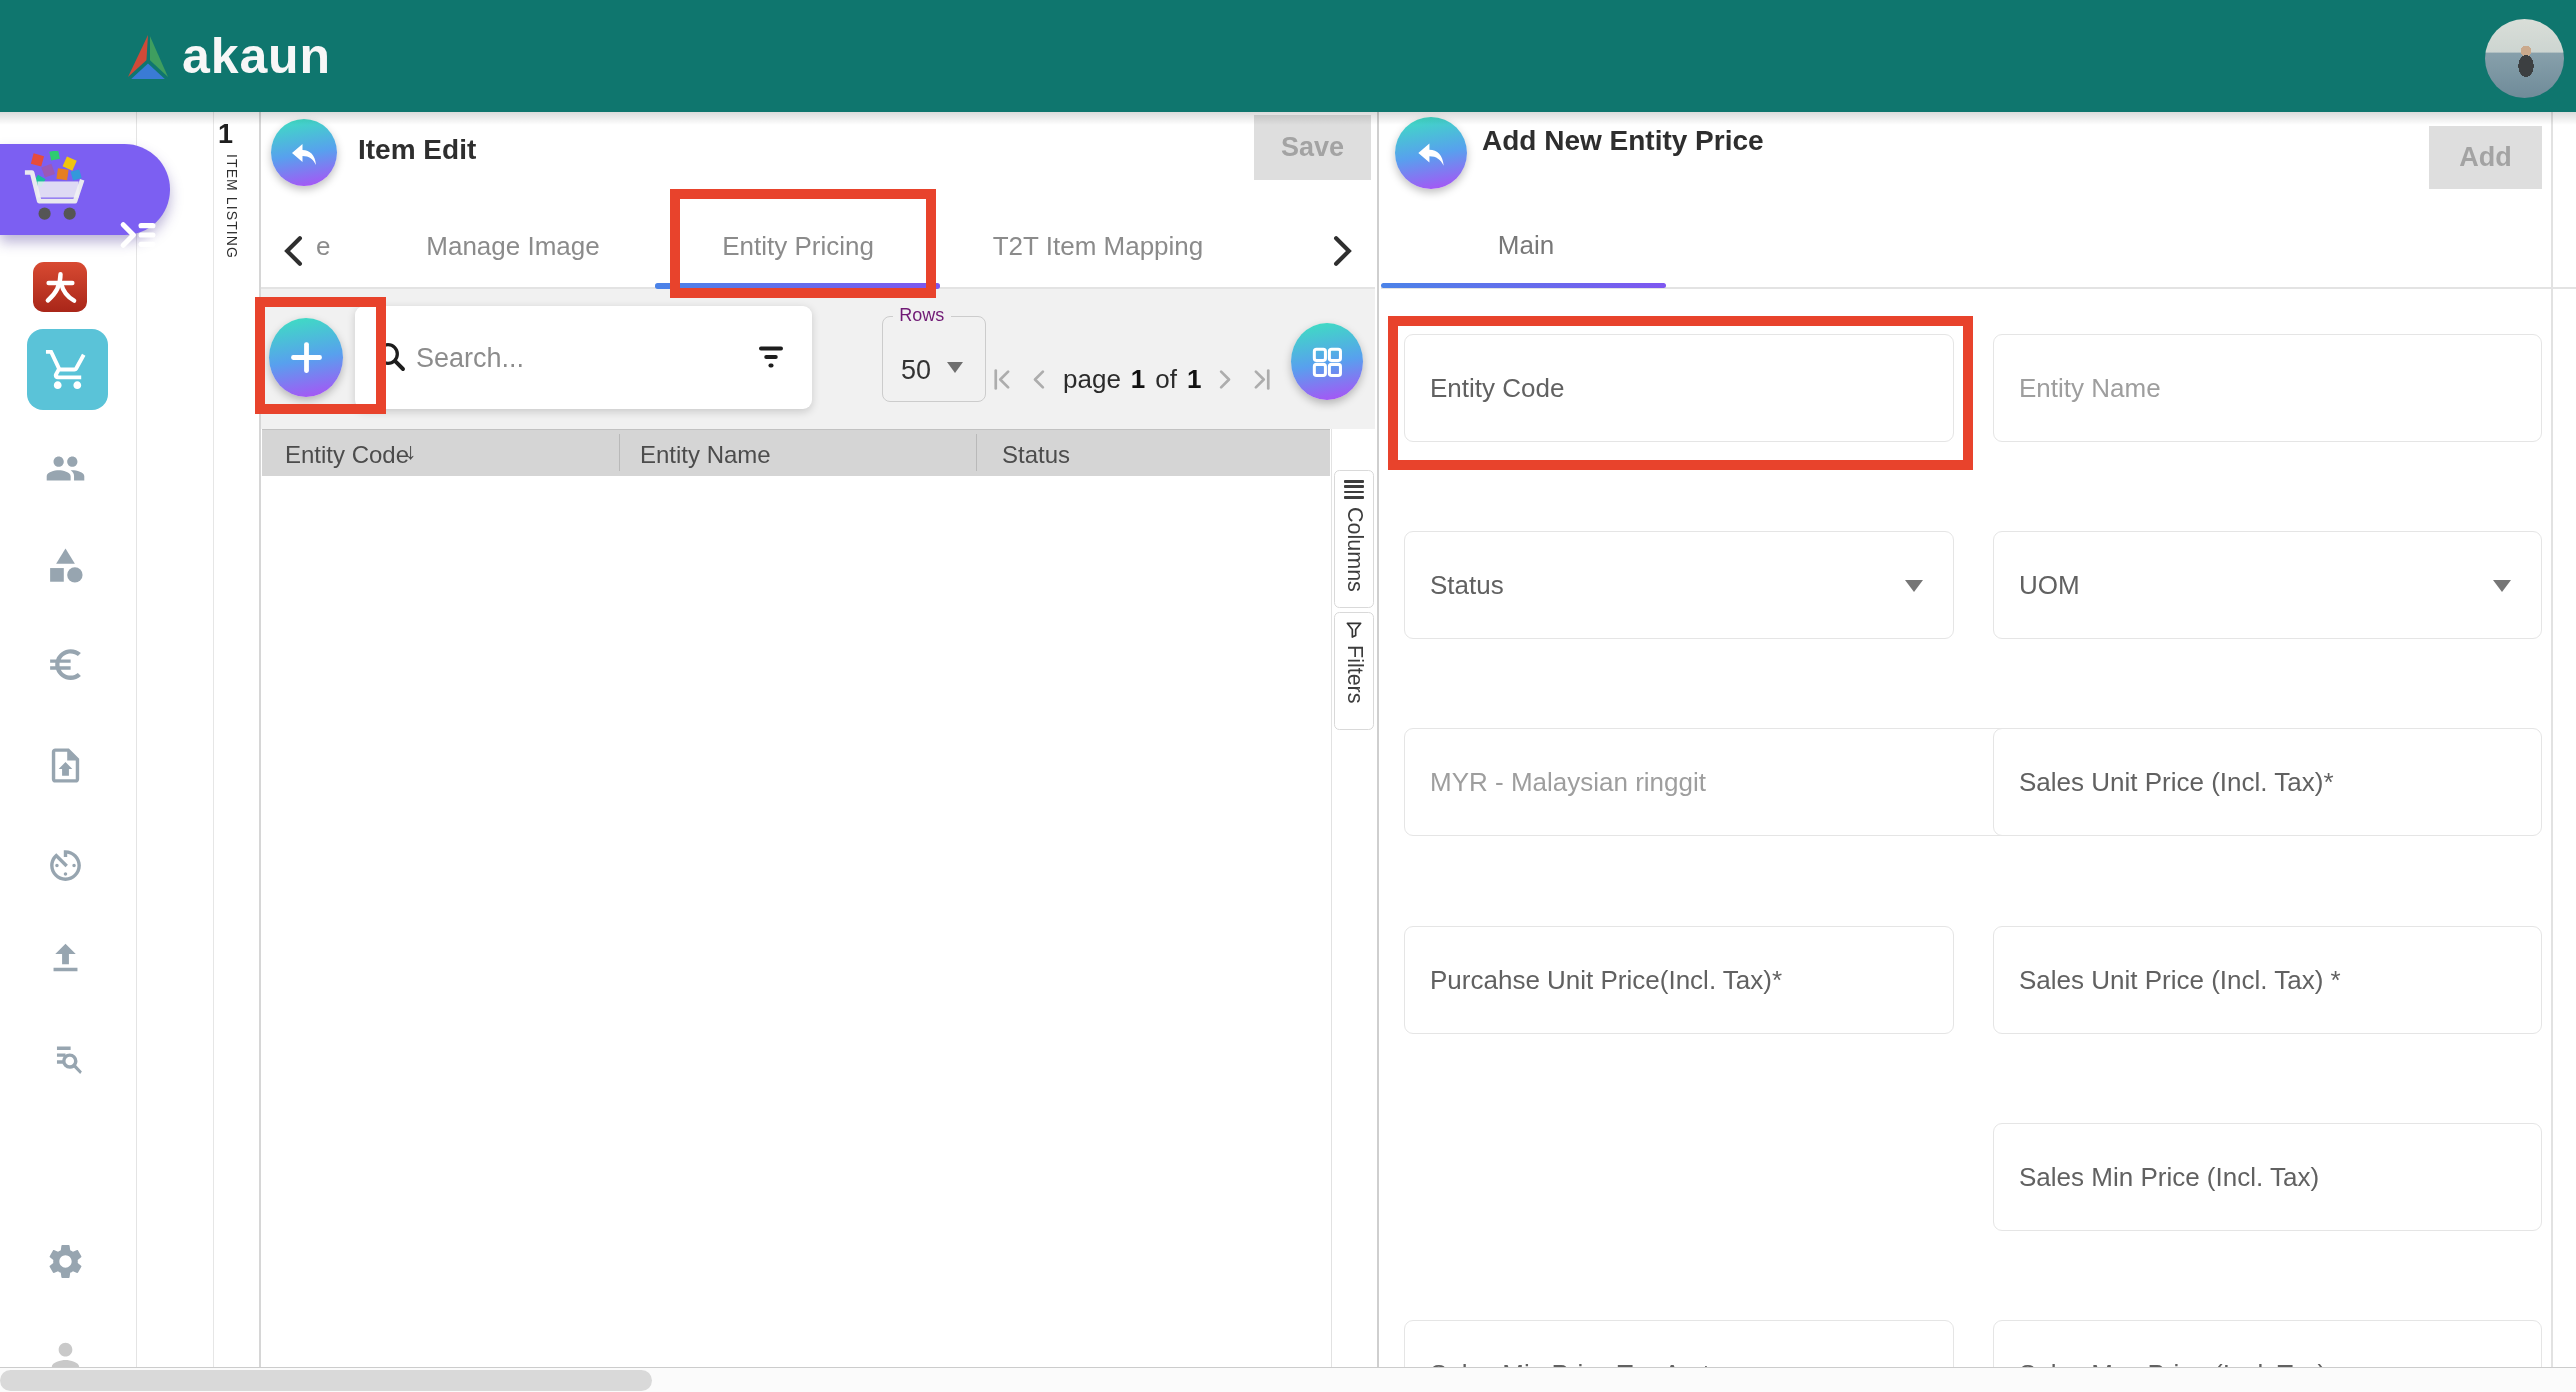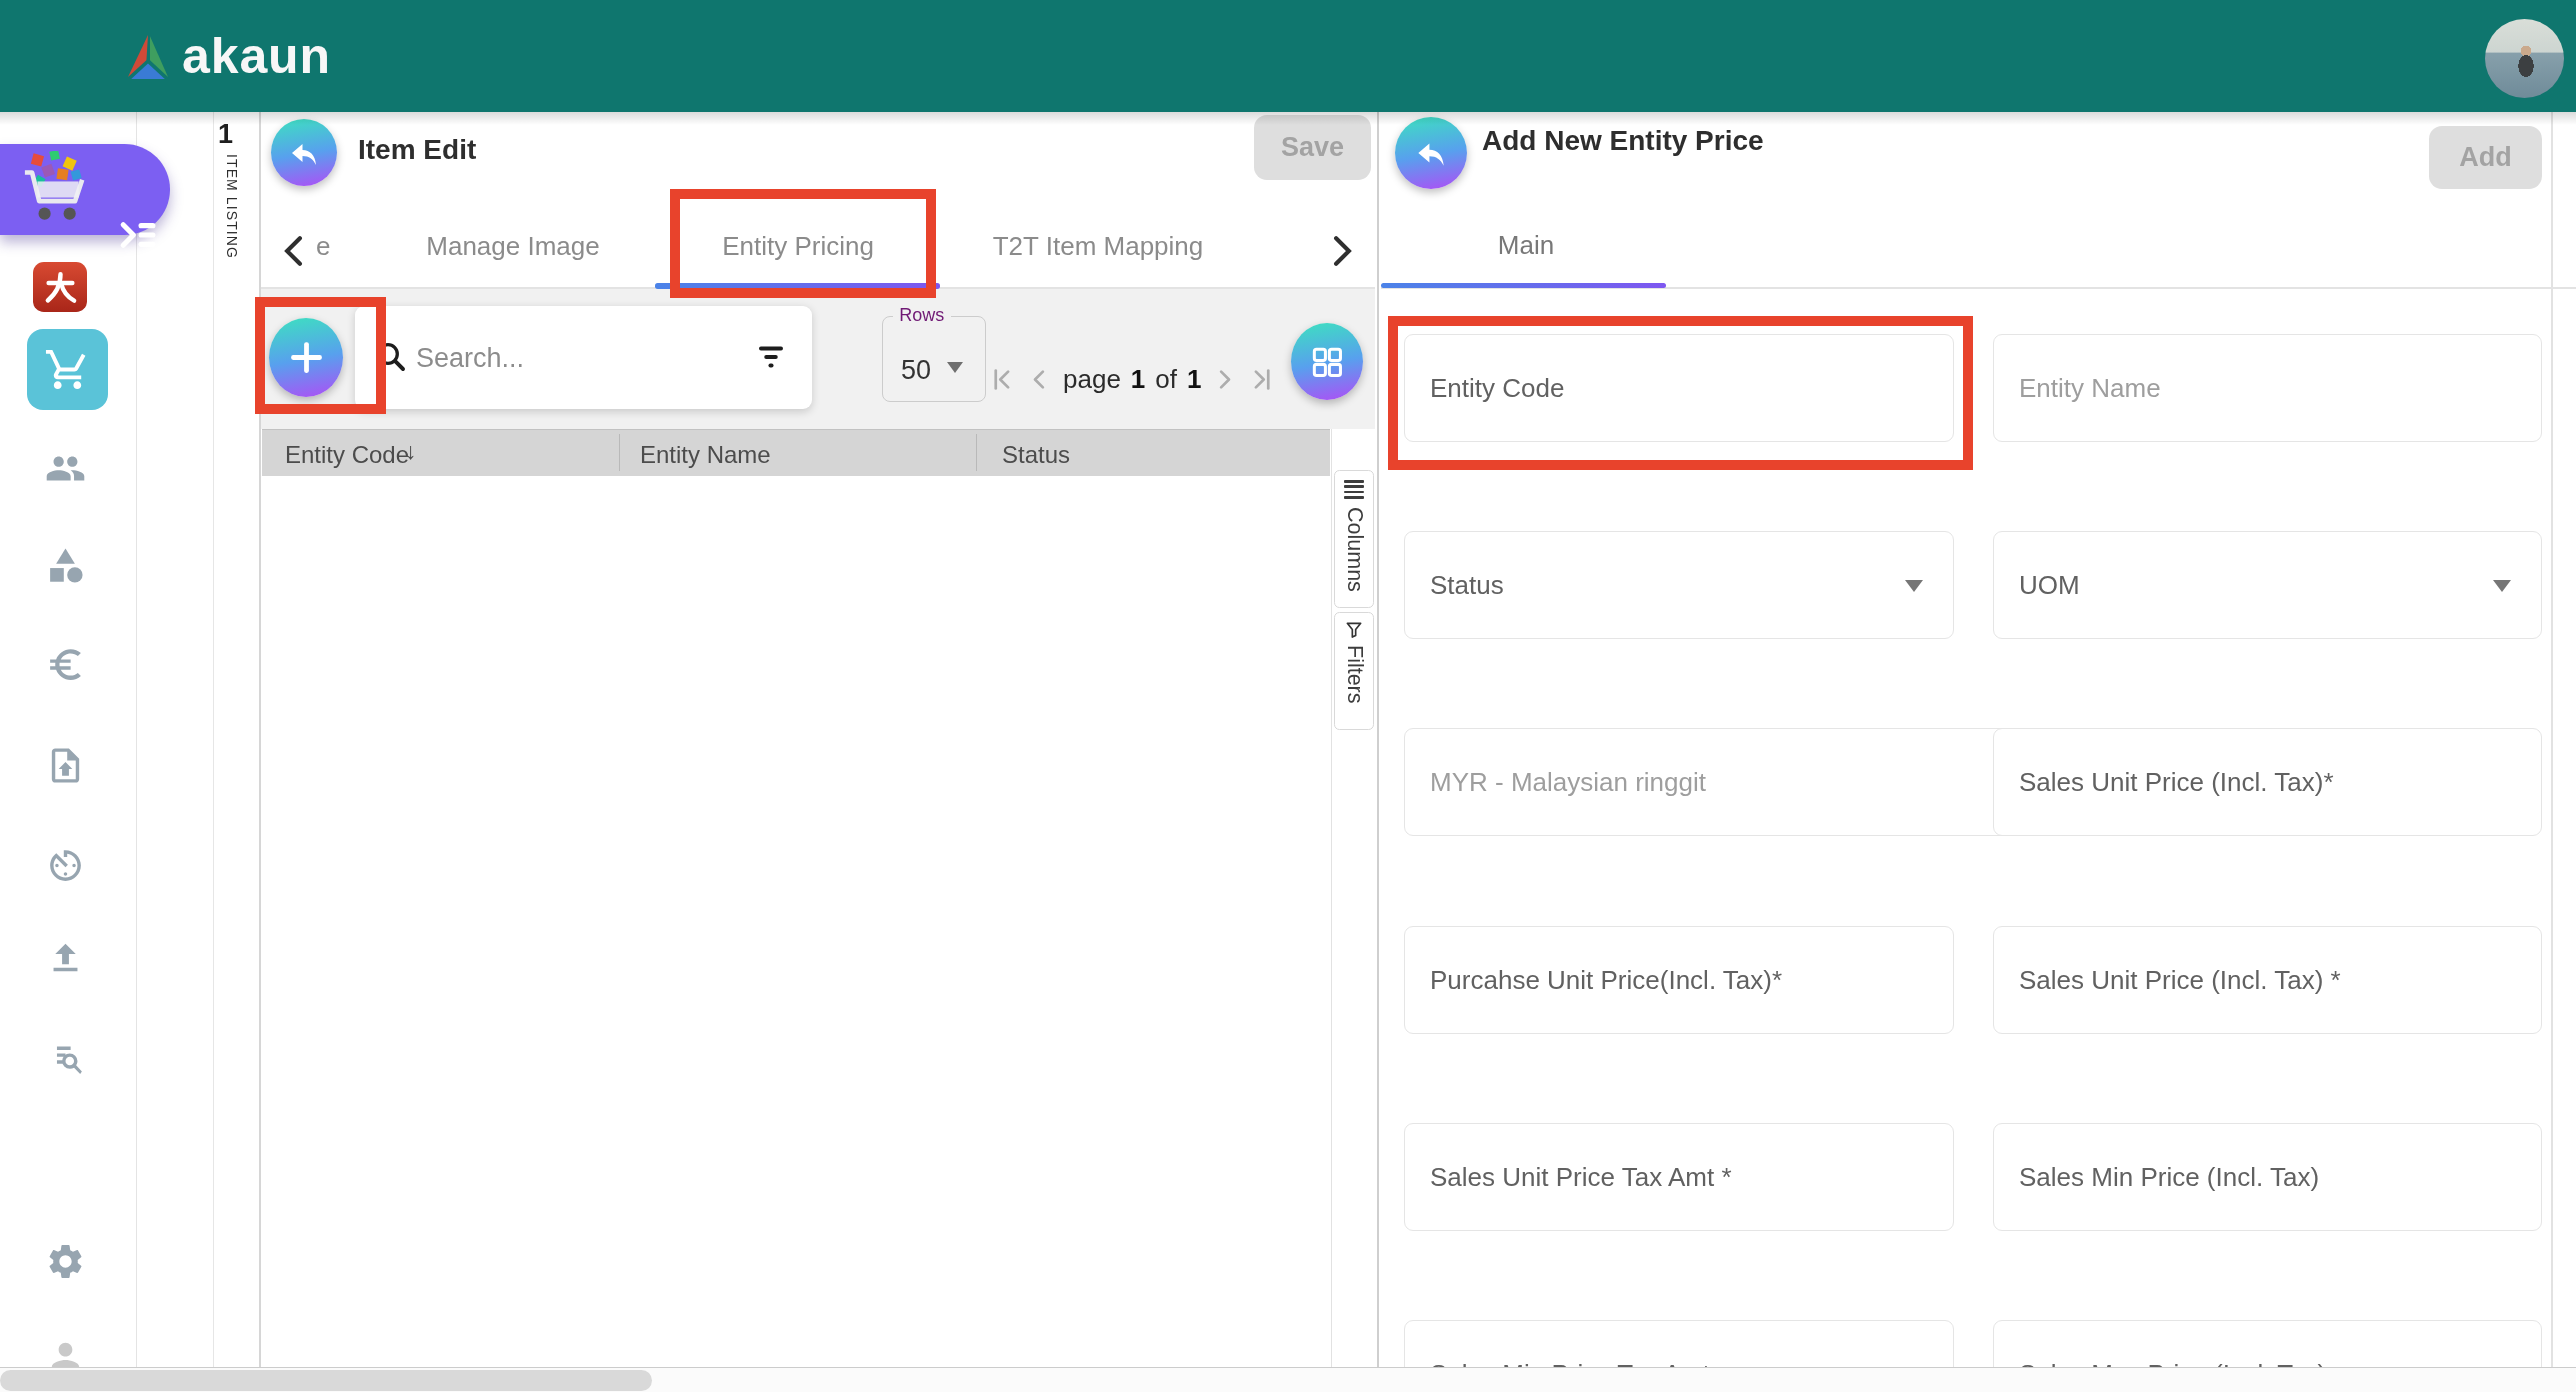"Save" .disabled-btn { border-radius: 13px -> 0 }
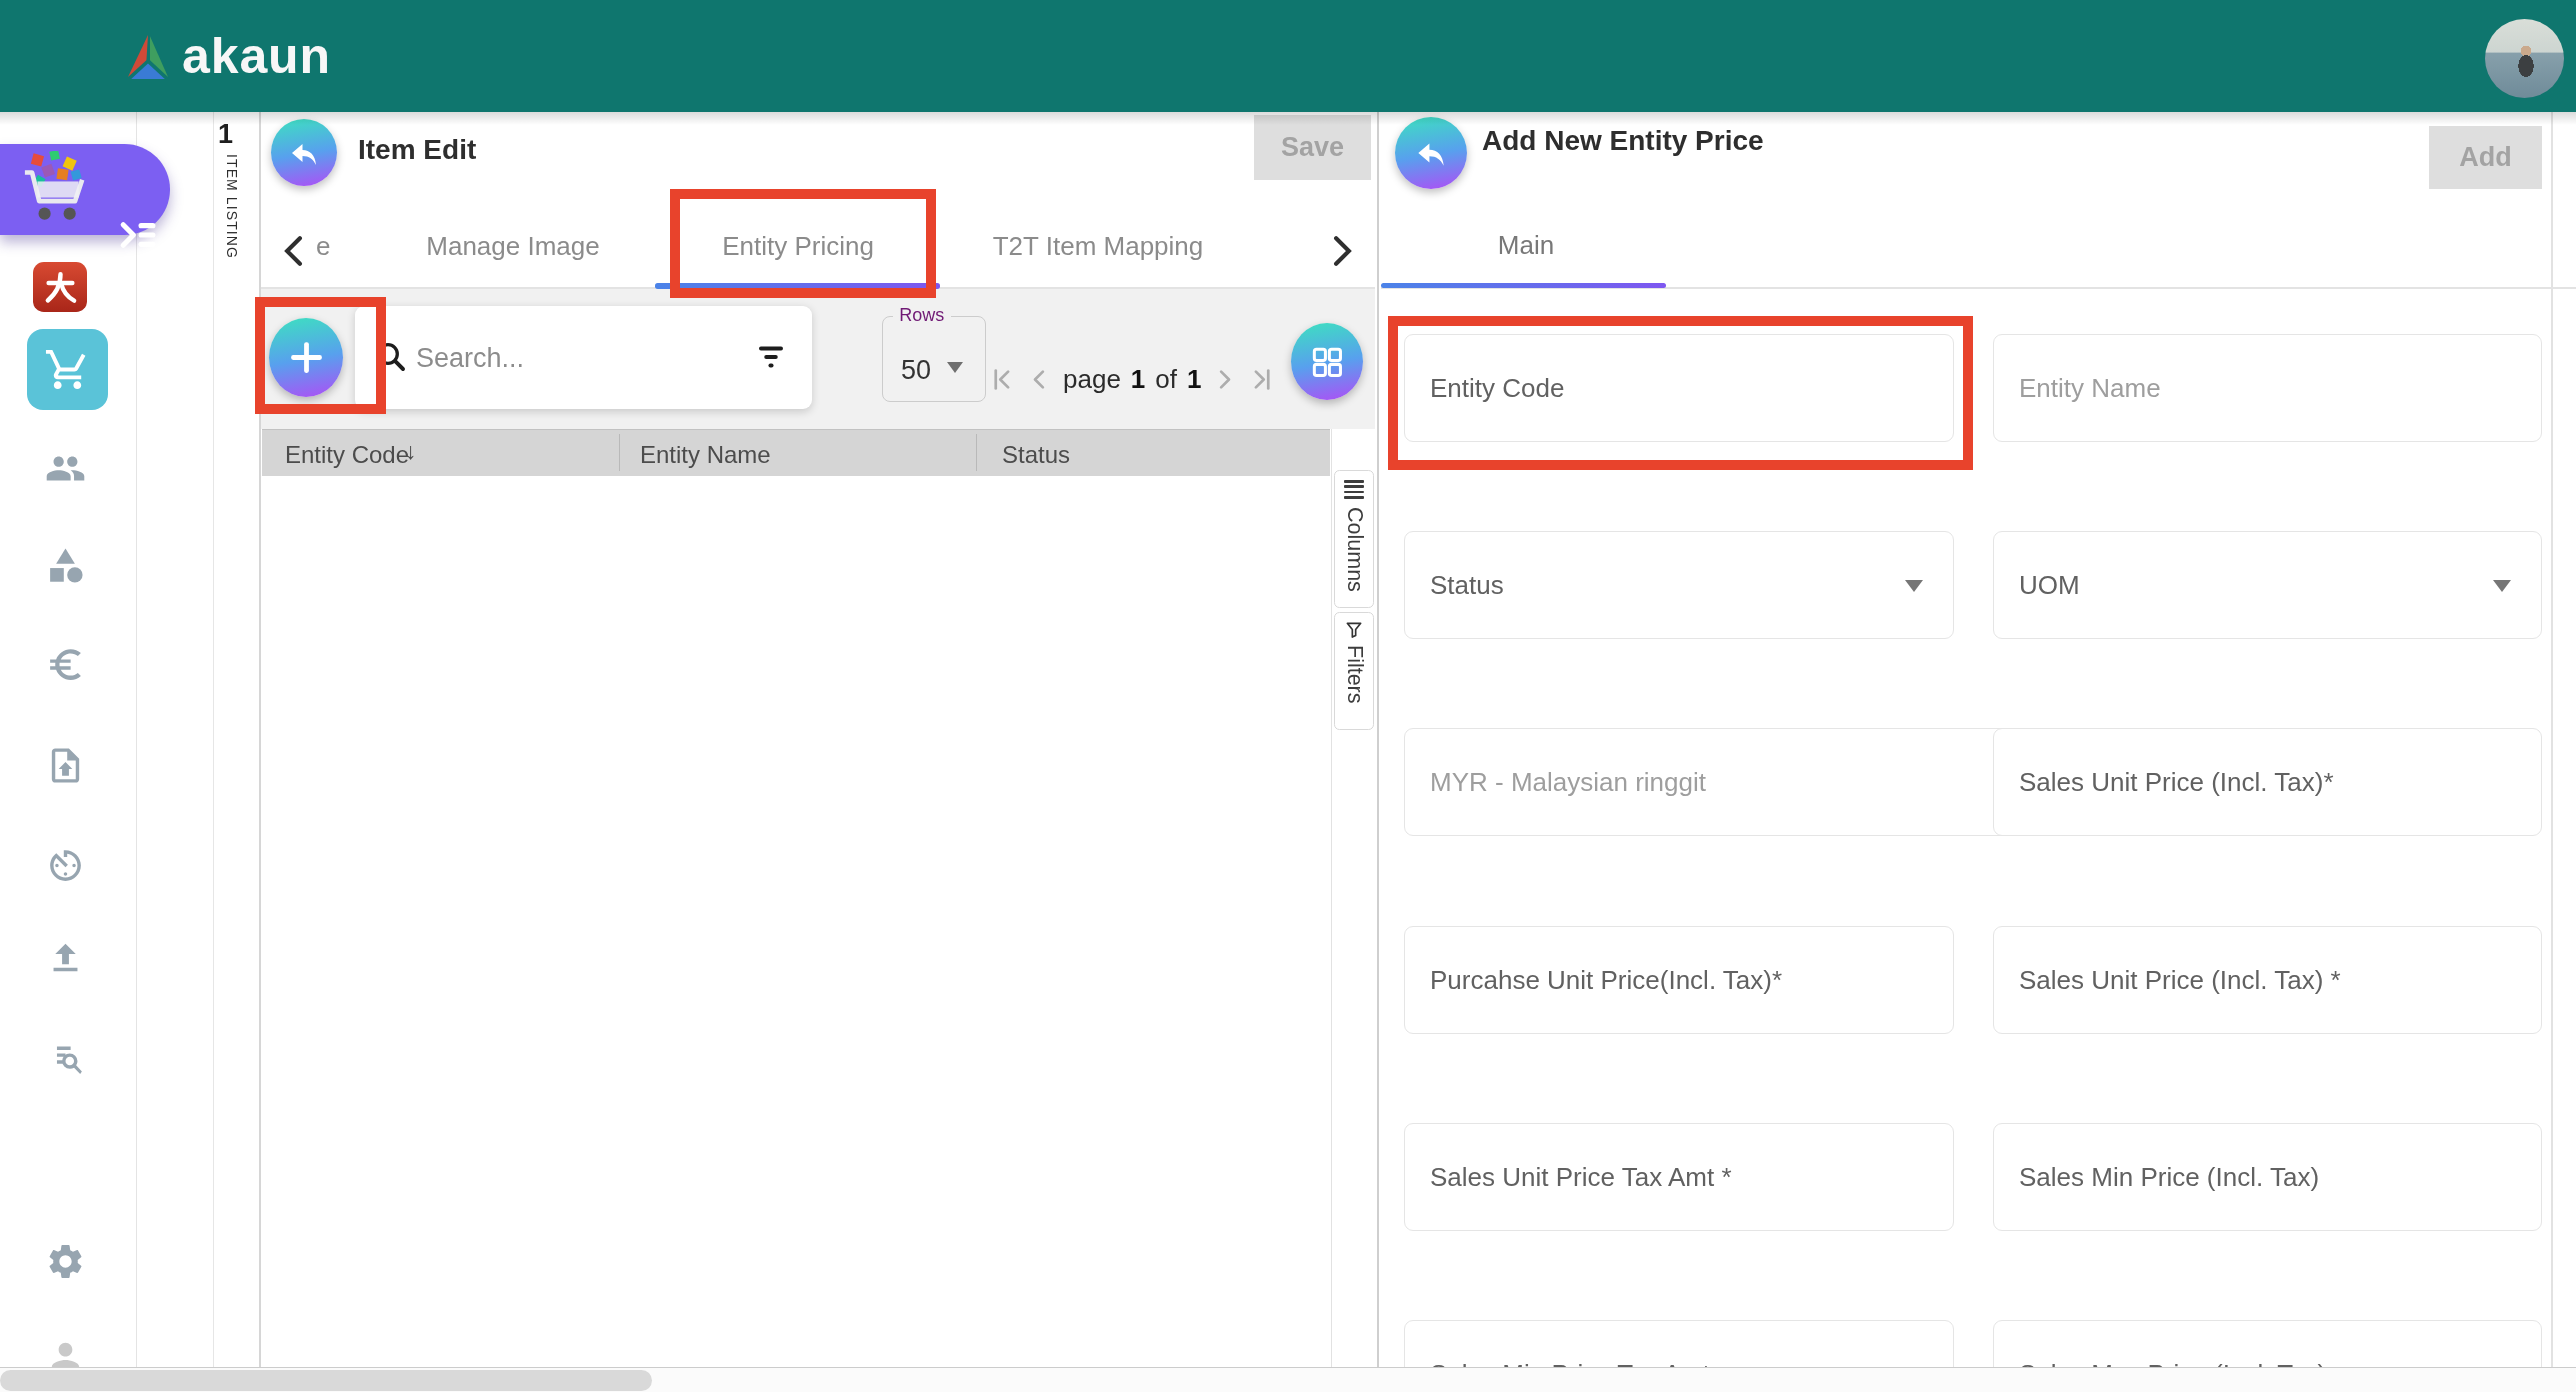"Sales Unit Price Tax Amt" div.field { html: <div> <span>Sales Unit Price Tax Amt *</span> </div> -> none }
